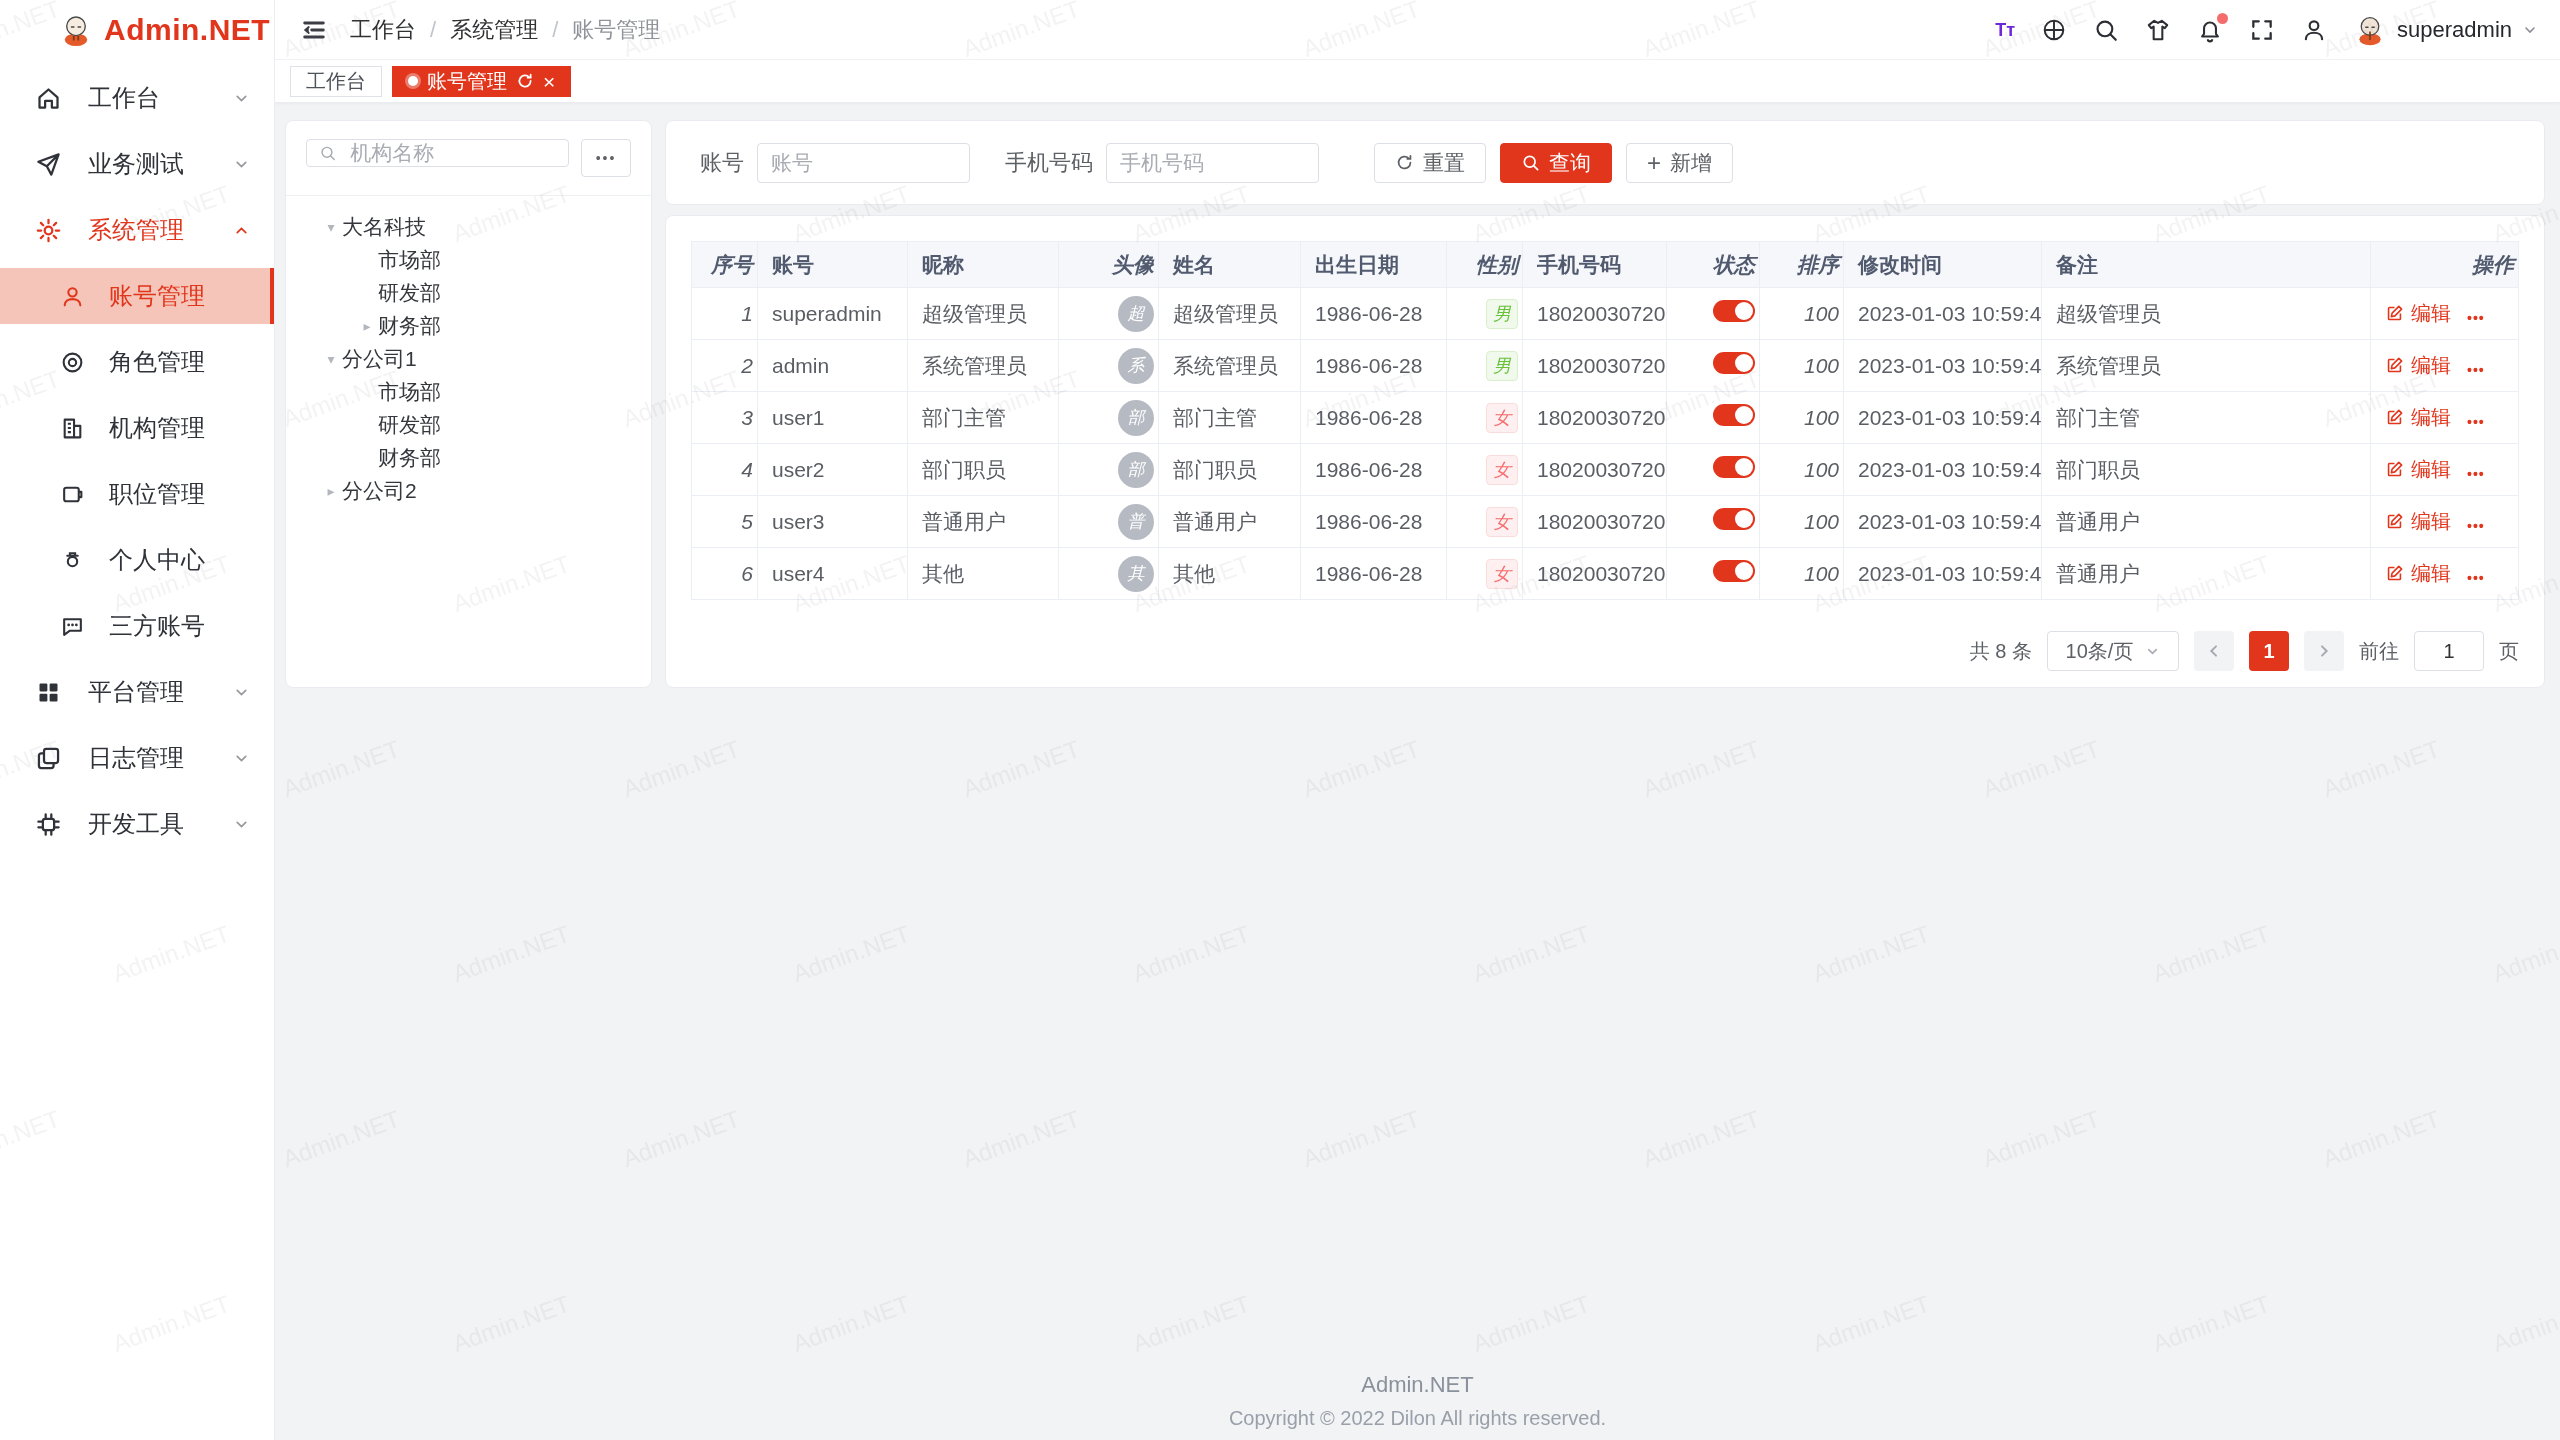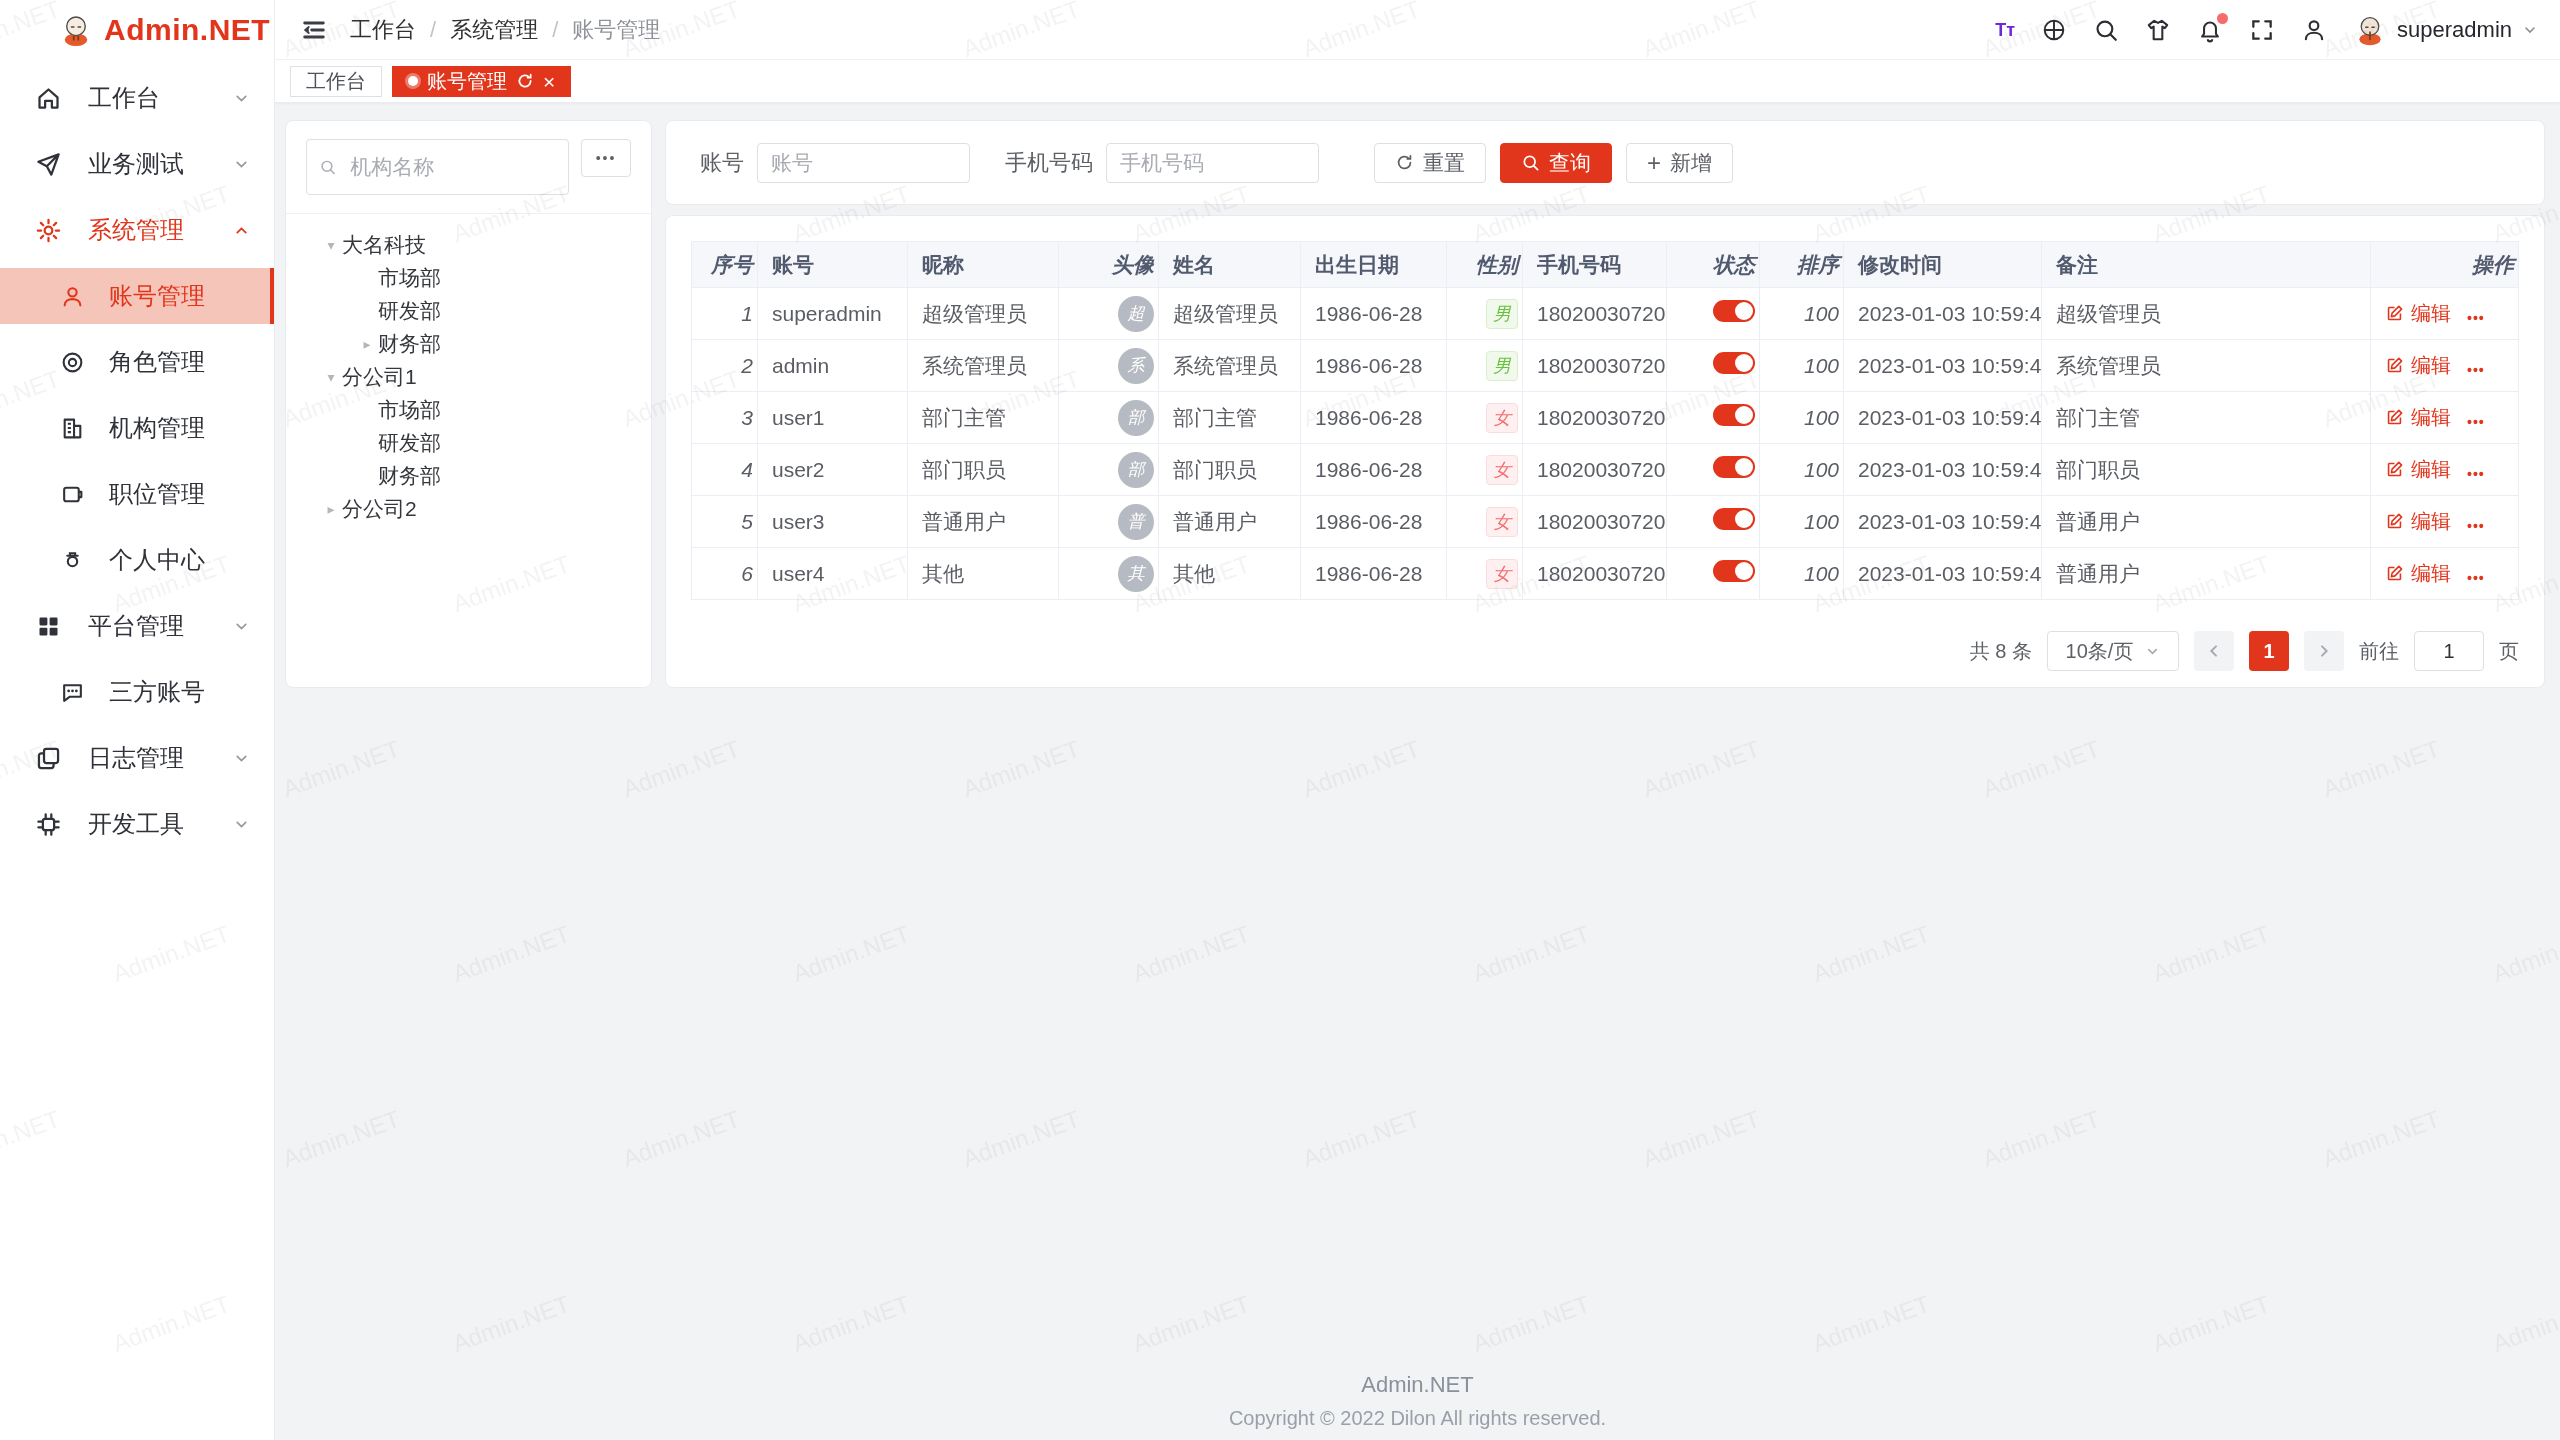"机构名称" .tree-search { height: 56px -> 28px }
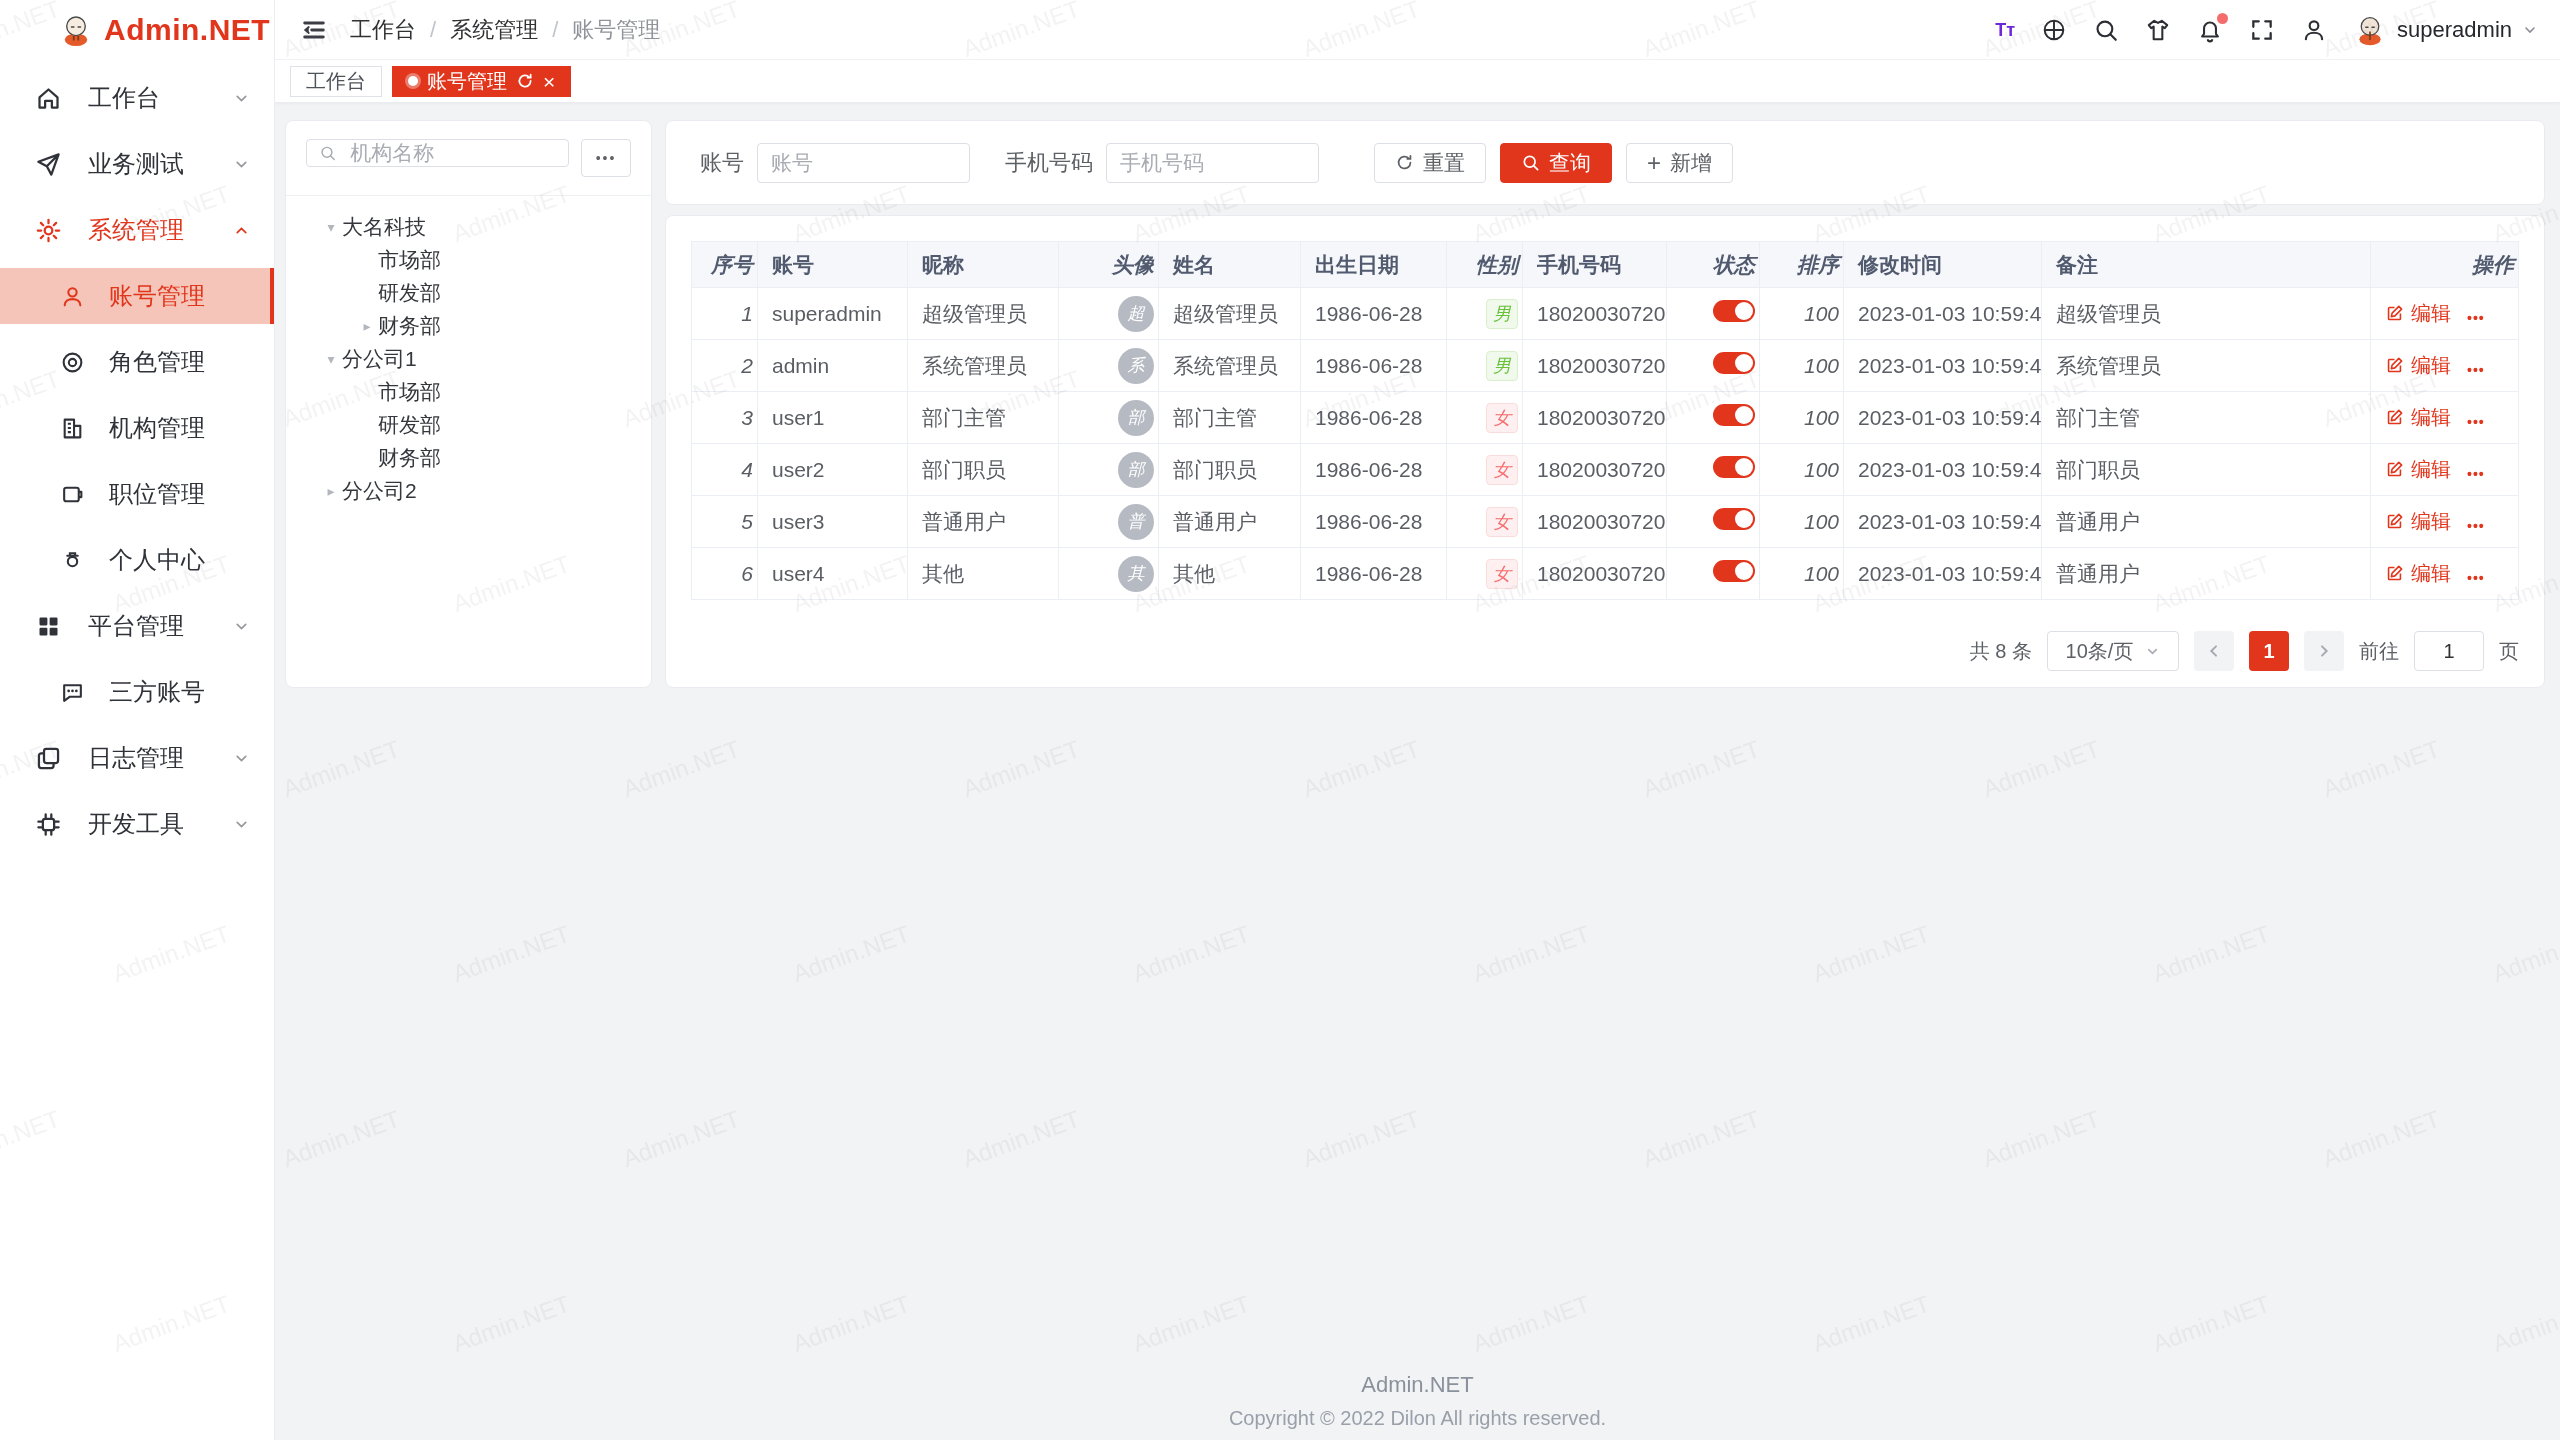"平台管理" div.menu-item { order: before "三方账号" -> after "三方账号" }
